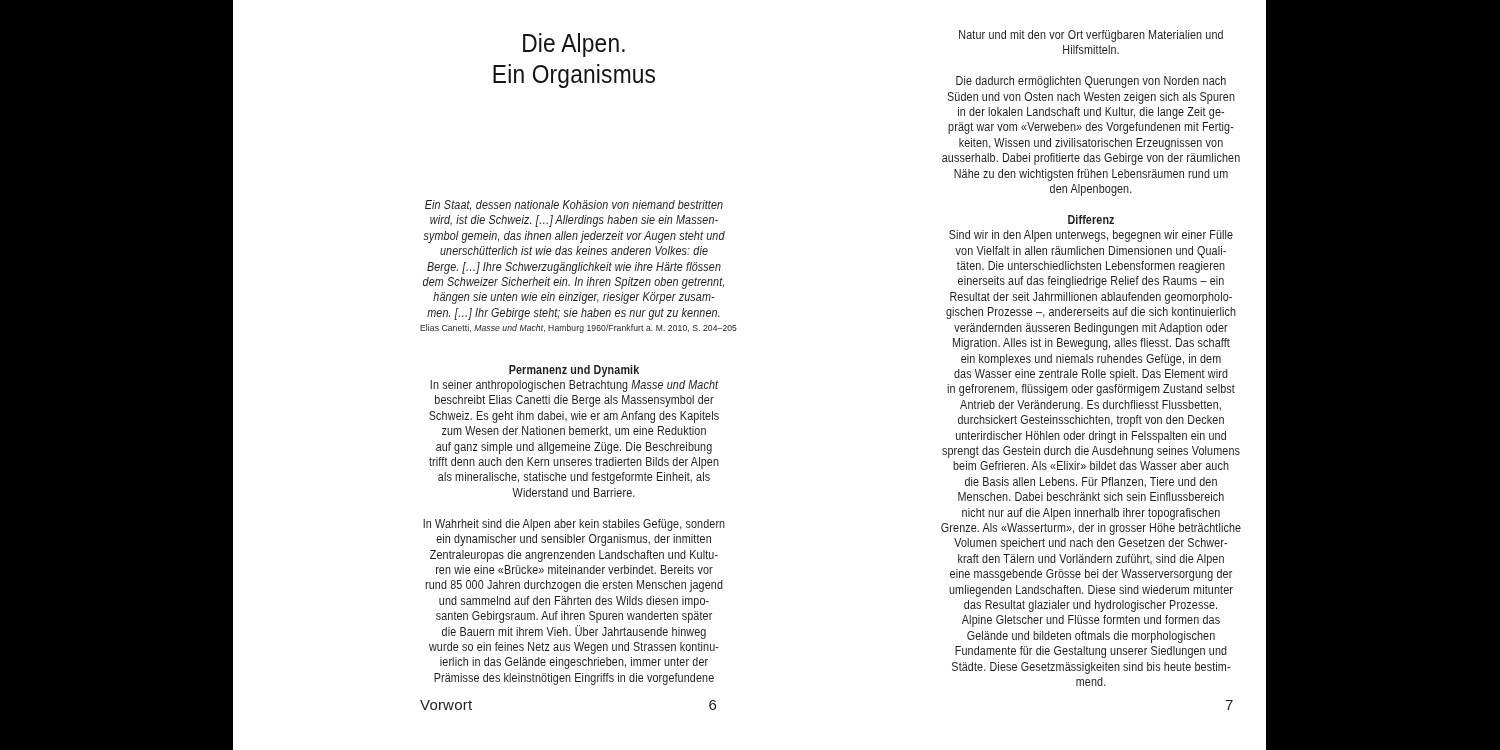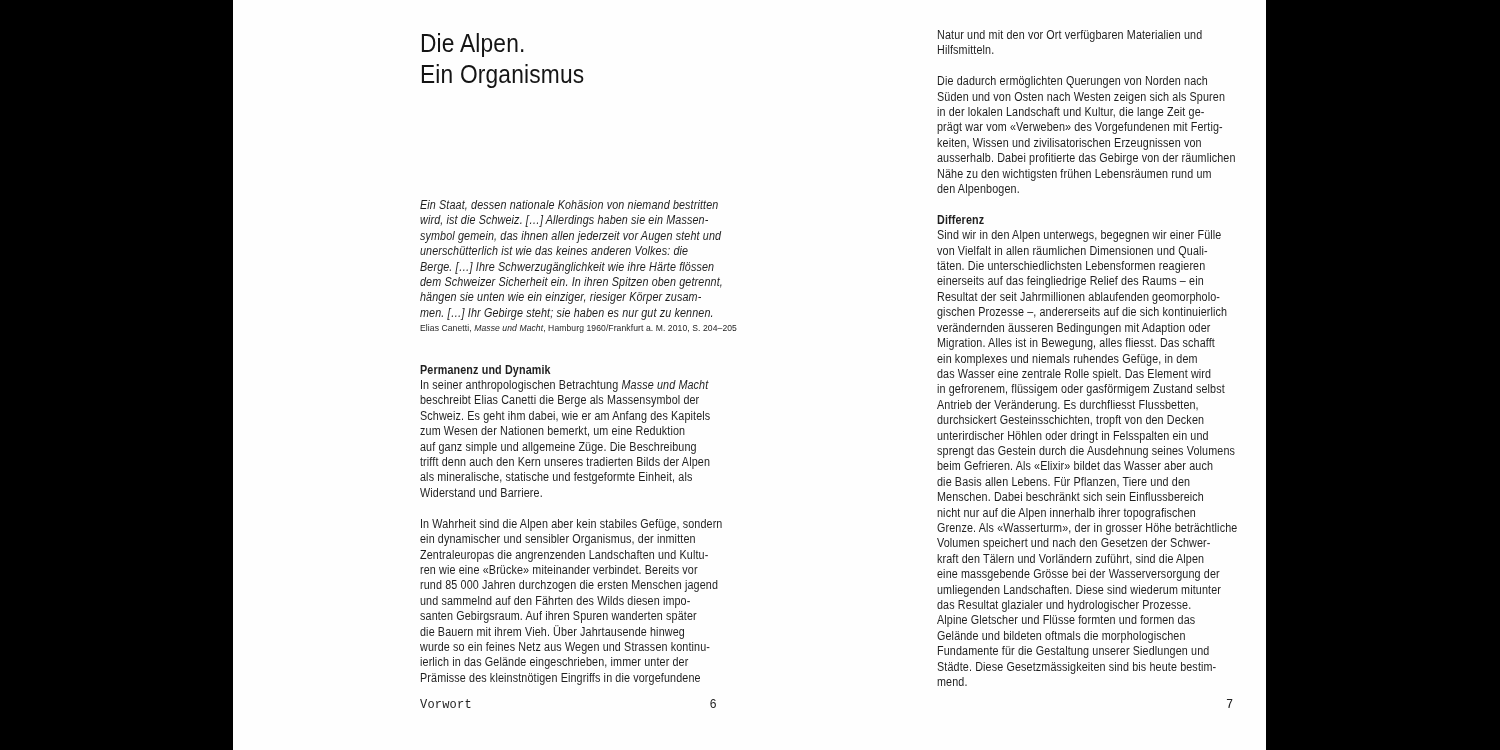"Die Alpen." .page { text-align: none -> center }
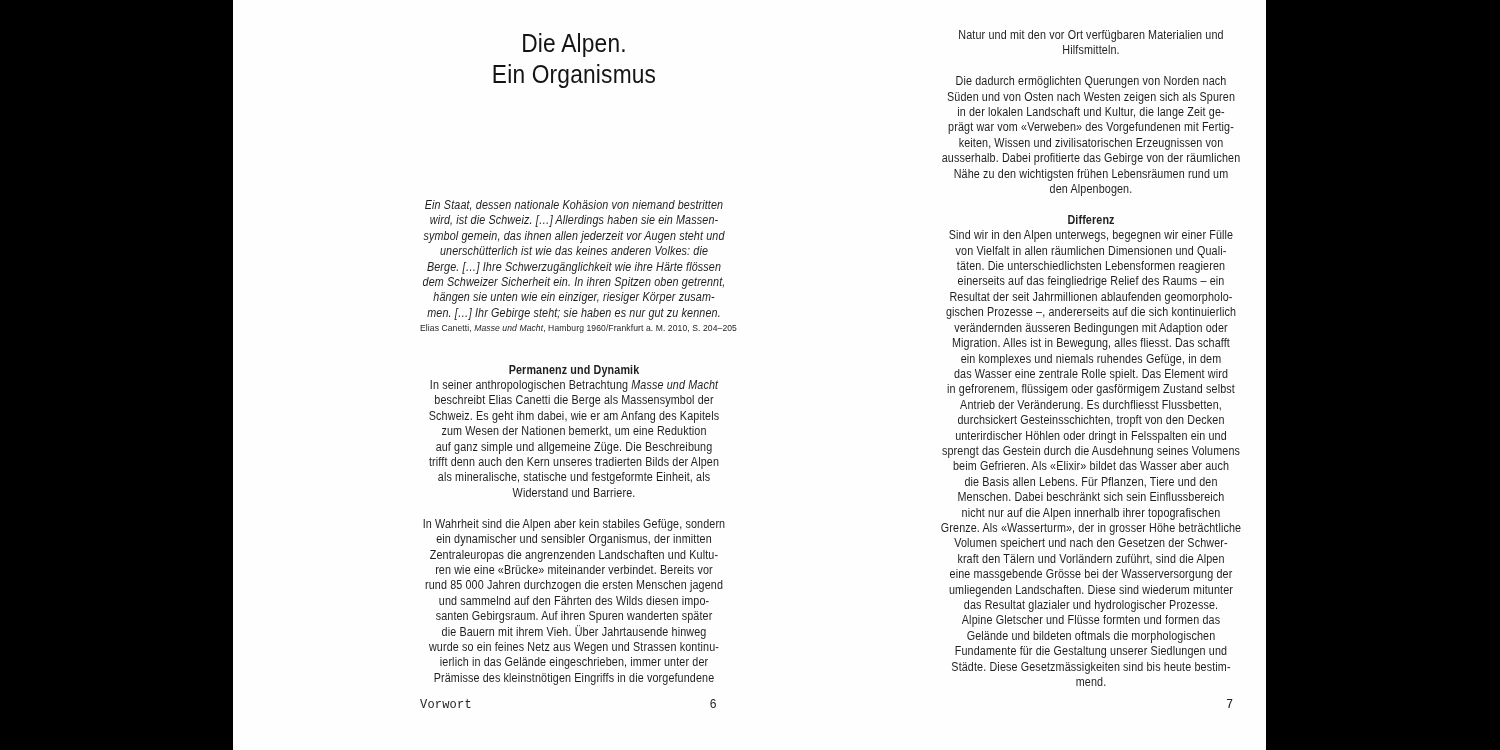"Vorwort" .footer { font-family: Liberation Mono, monospace -> none; font-size: 12px -> 15px }
